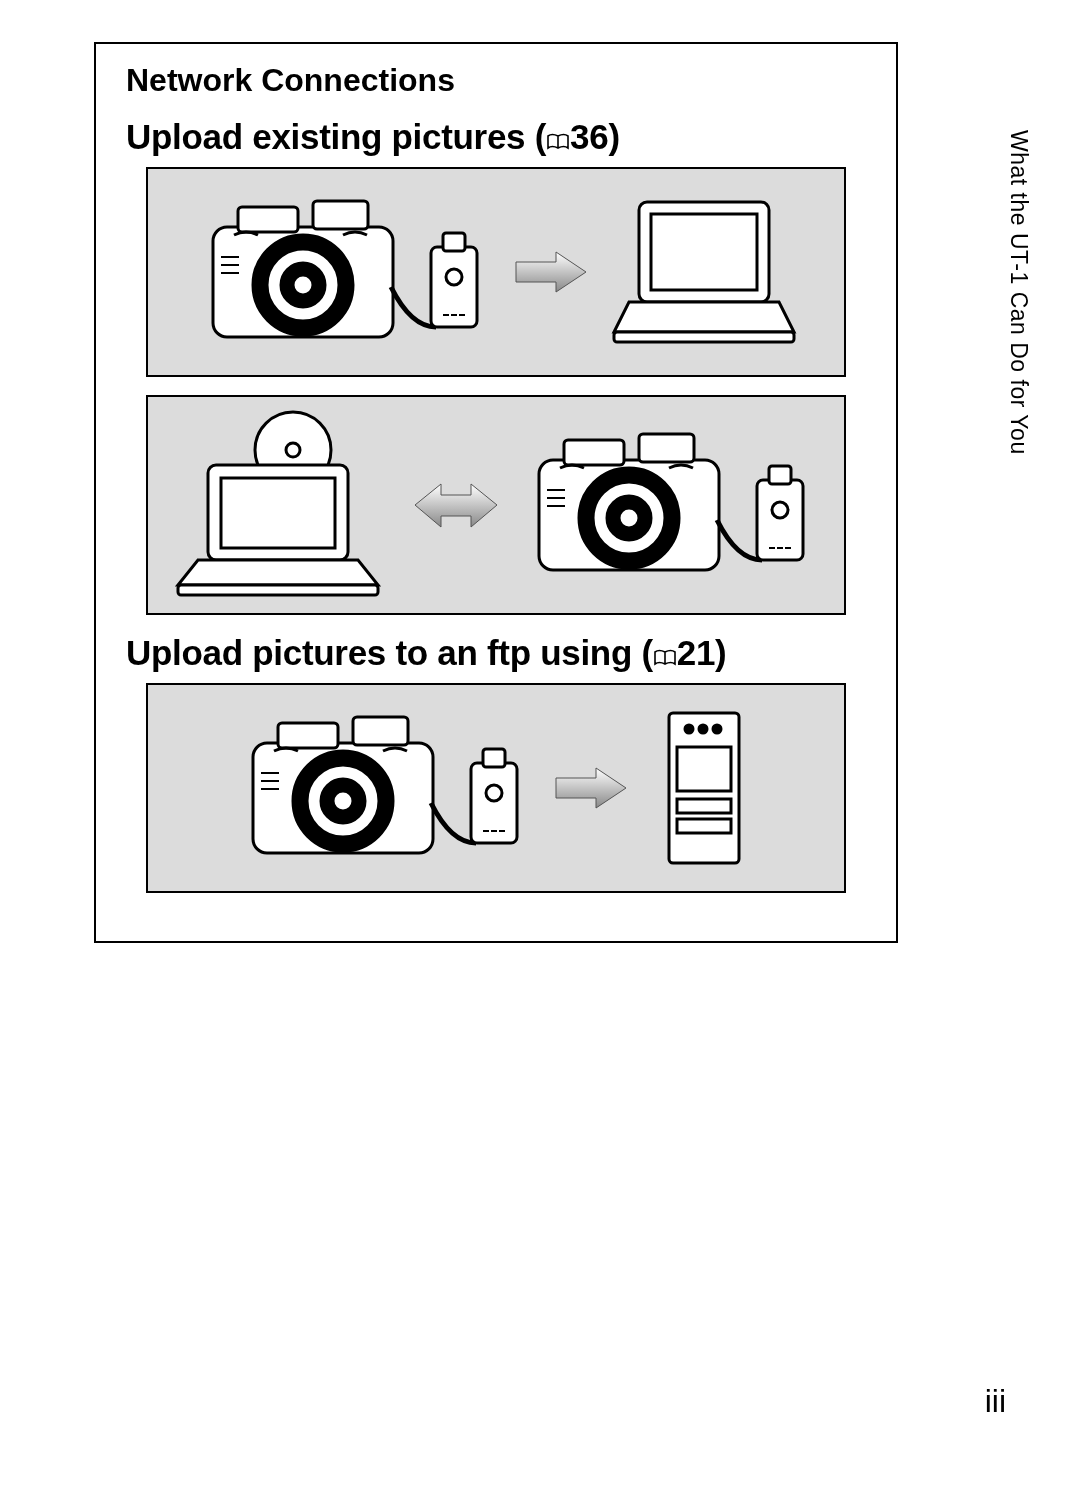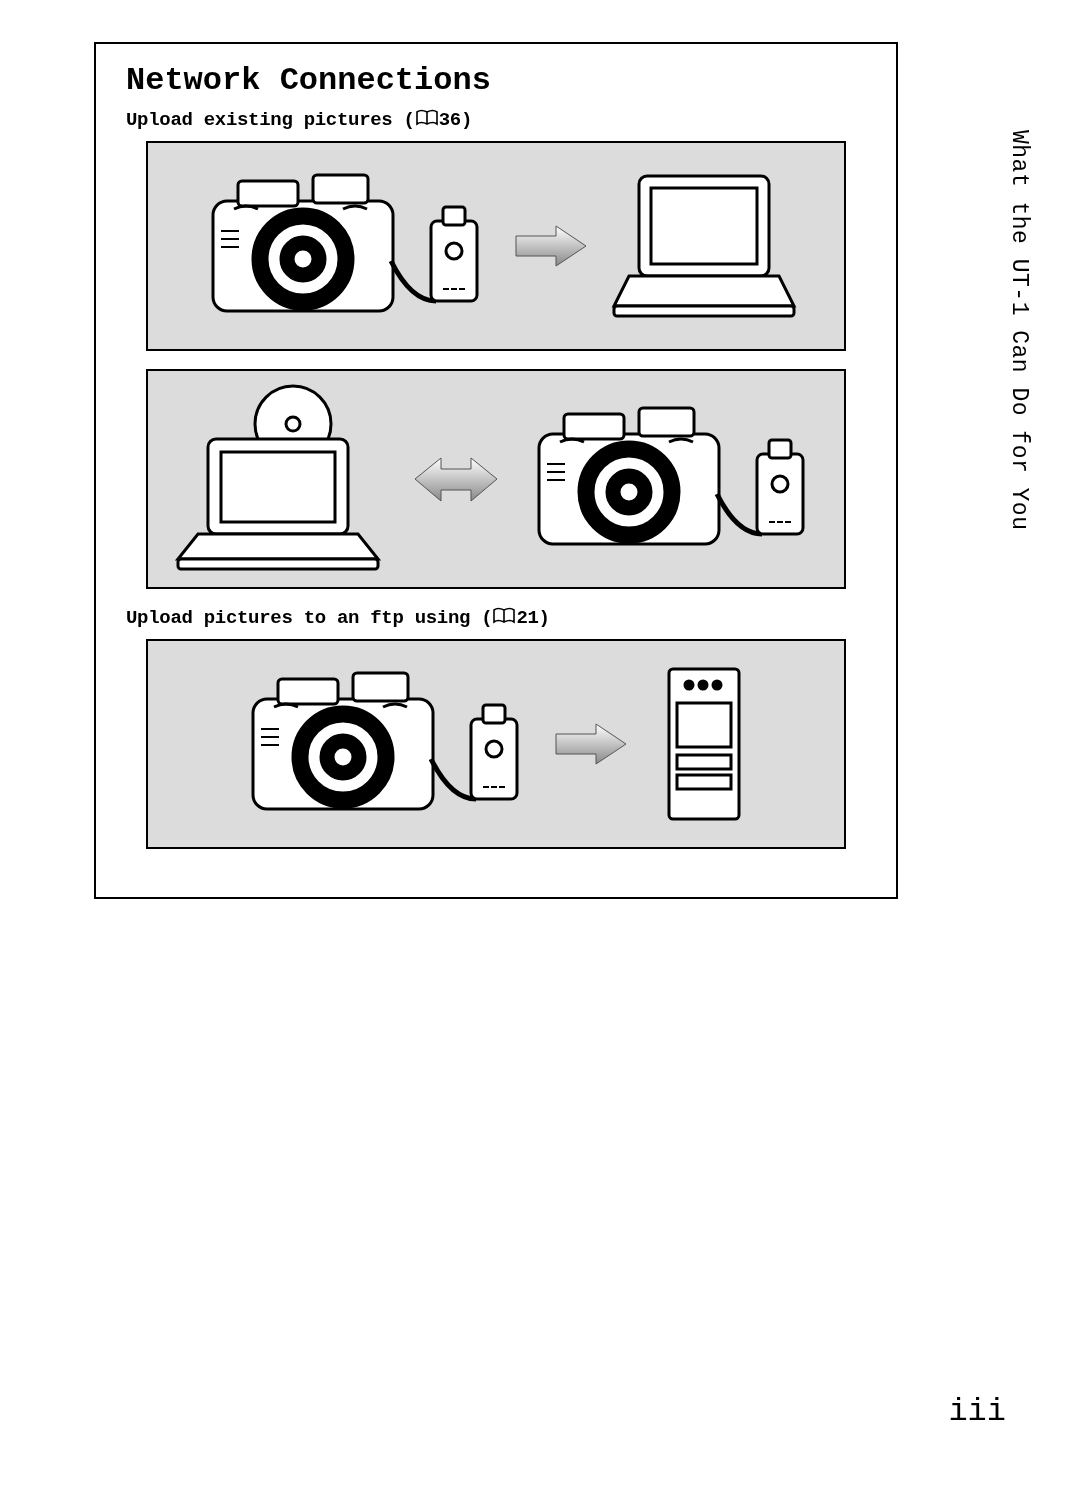"Network Connections" .page { font-family: Liberation Mono, monospace -> none }
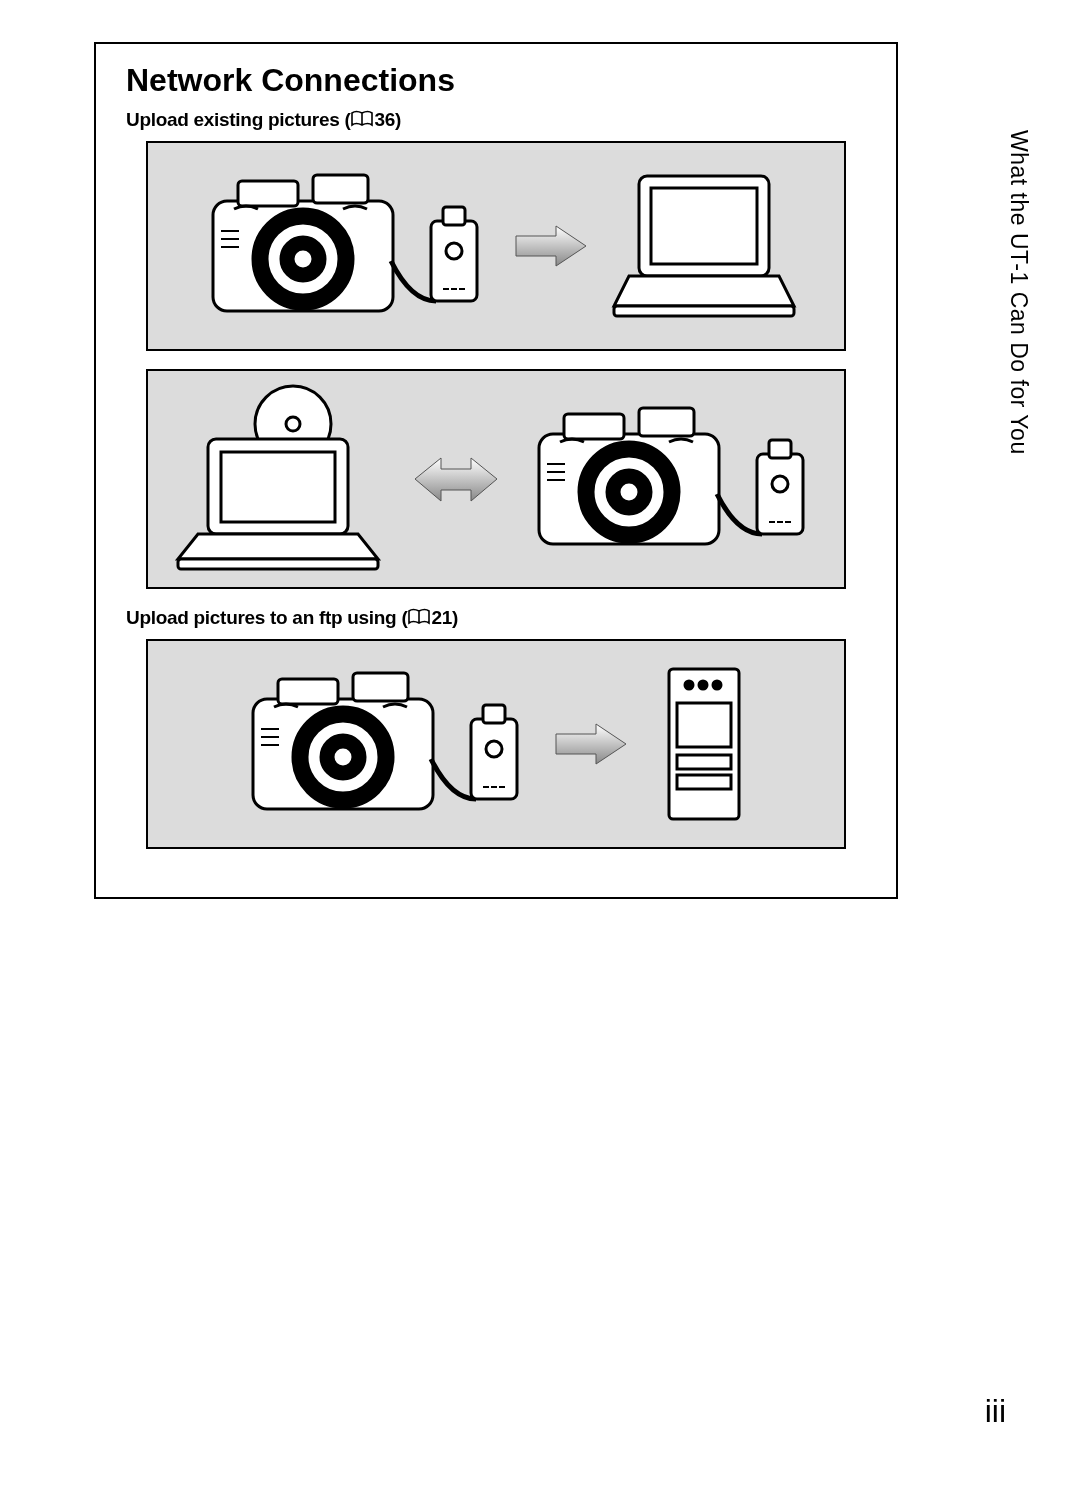"Upload existing pictures ( 36)" .subhead { font-size: 19px -> 35px; margin: 10px 0 10px 0 -> 18px 0 10px 0 }
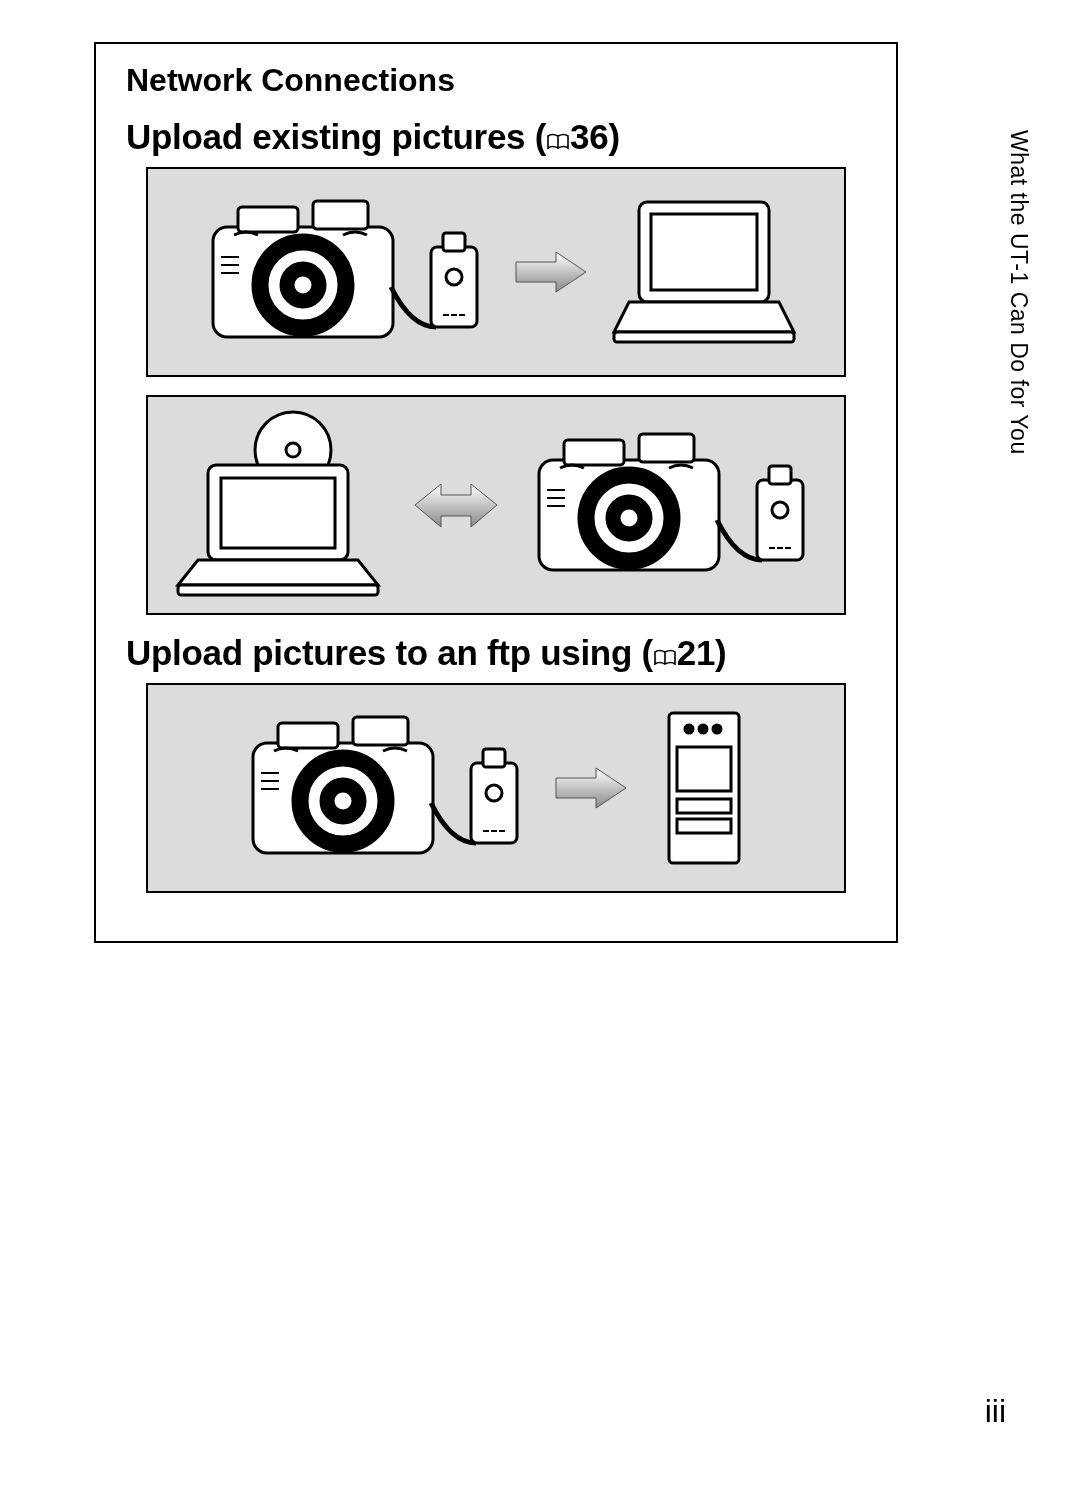"iii" .page-num { bottom: 56px -> 66px }
